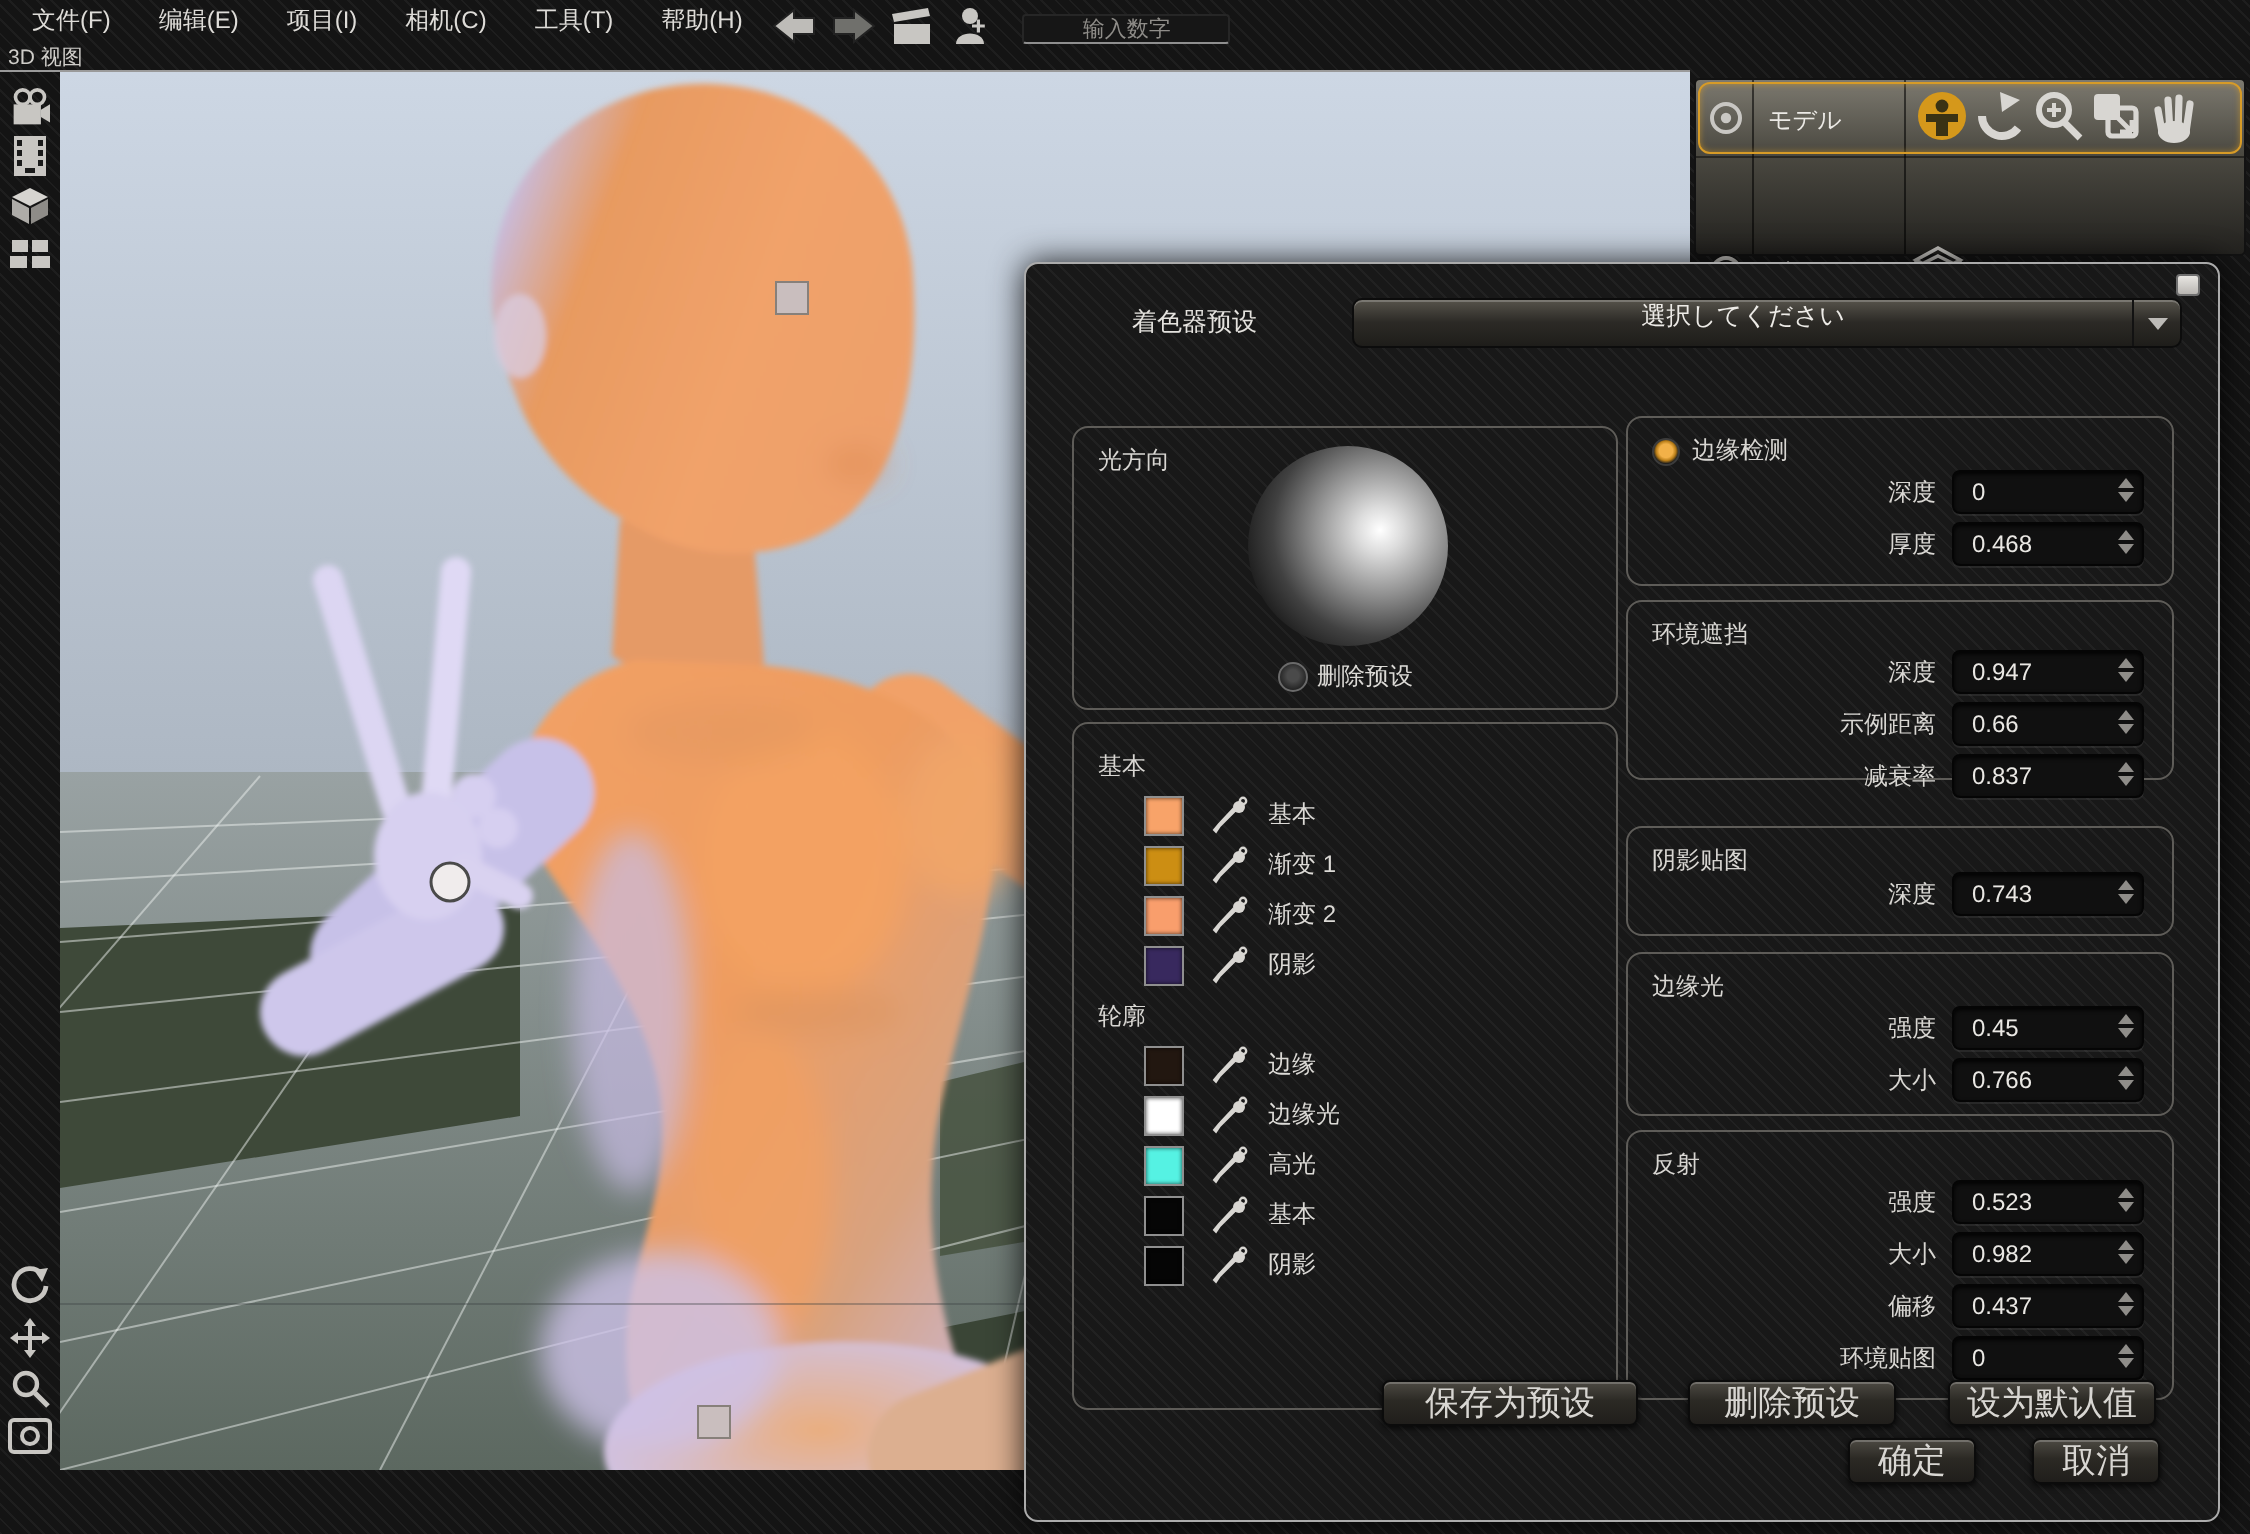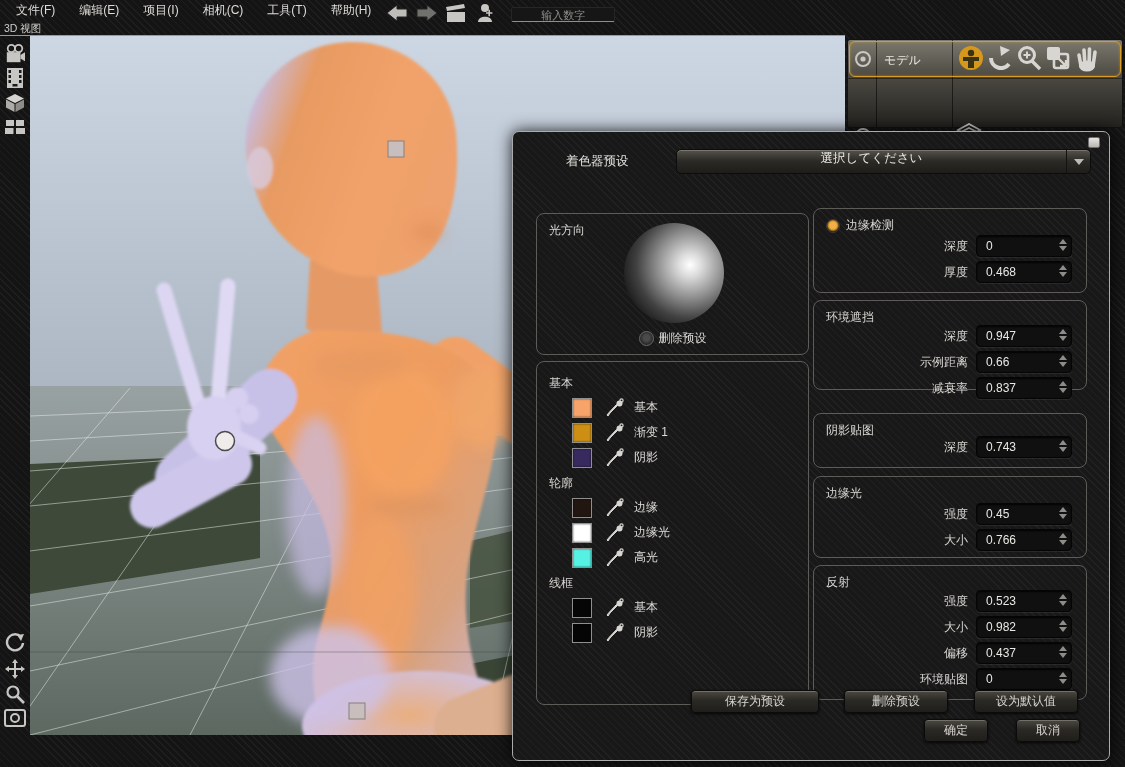"渐变 2" div.c-row { html: none -> <div> <span></span> <svg> <use></use> </svg> <span>渐变 2</span> </div> }
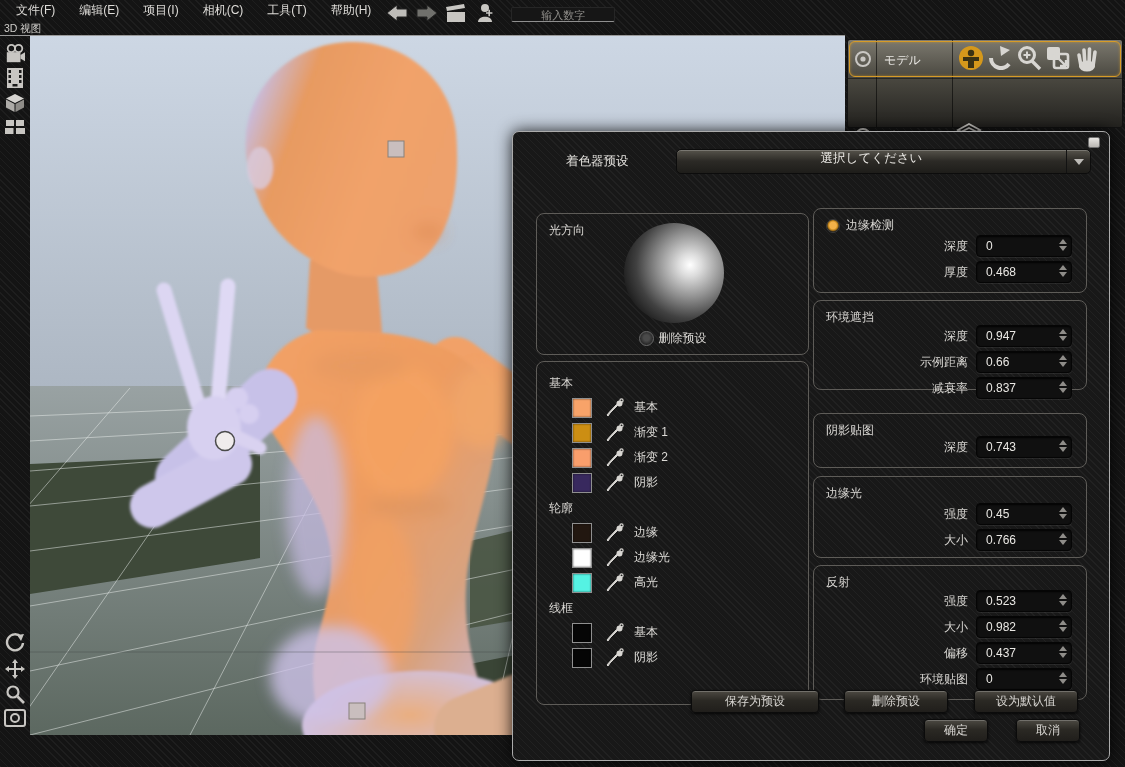"线框" div.cg-title { html: <div>线框</div> -> none }
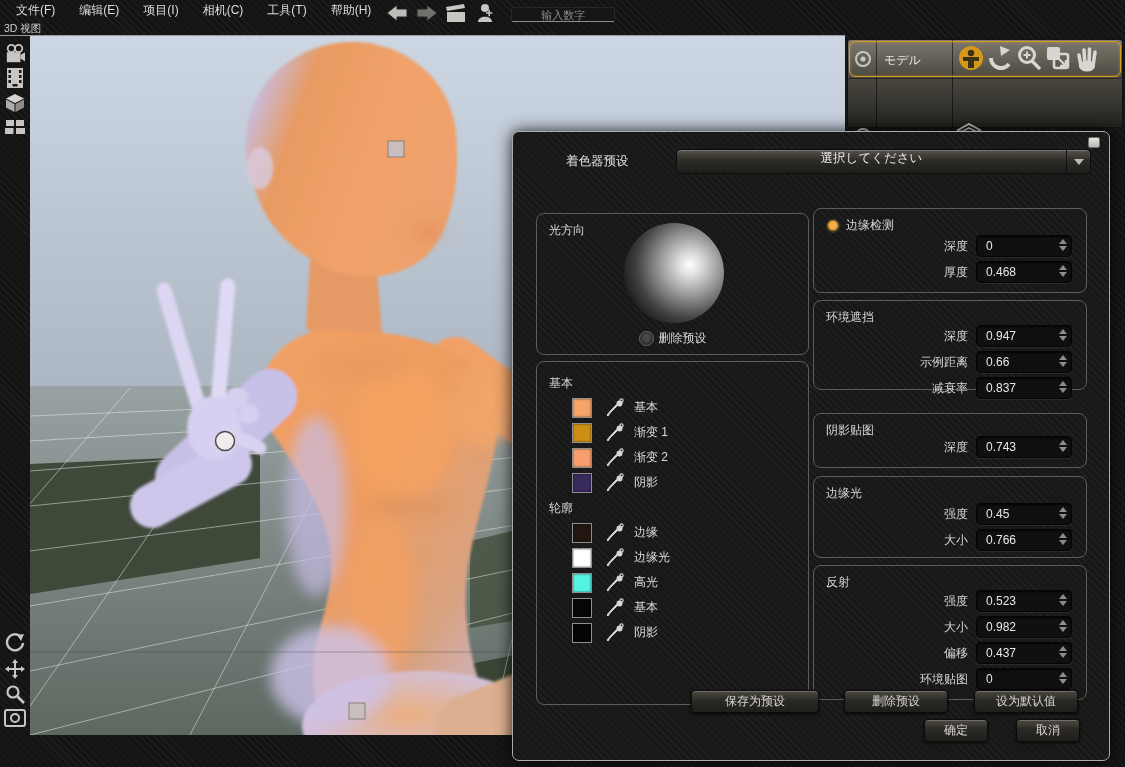"保存为预设" .dlg-btn { font-size: 12px -> 17px }
